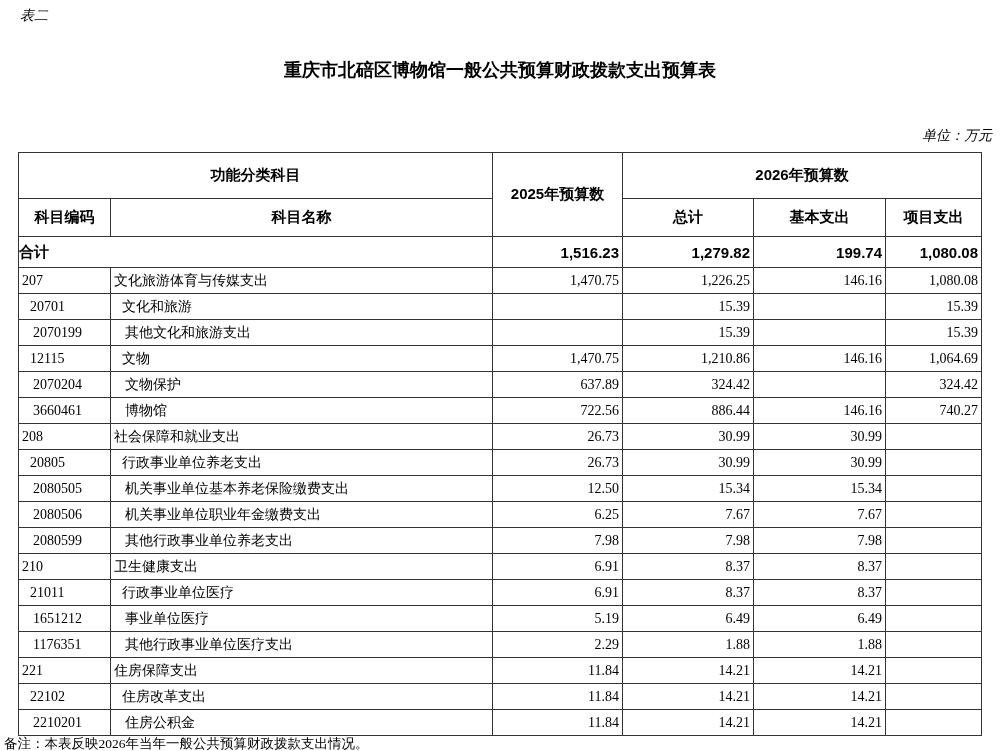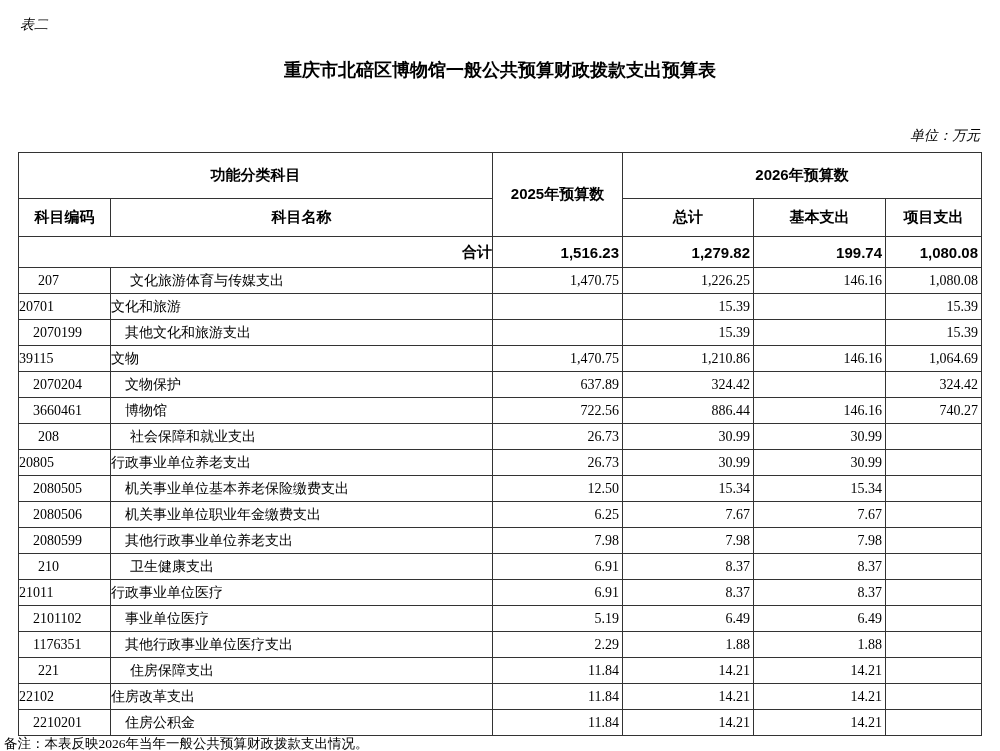"表二" .sheet-tag { top: 16px -> 7px }
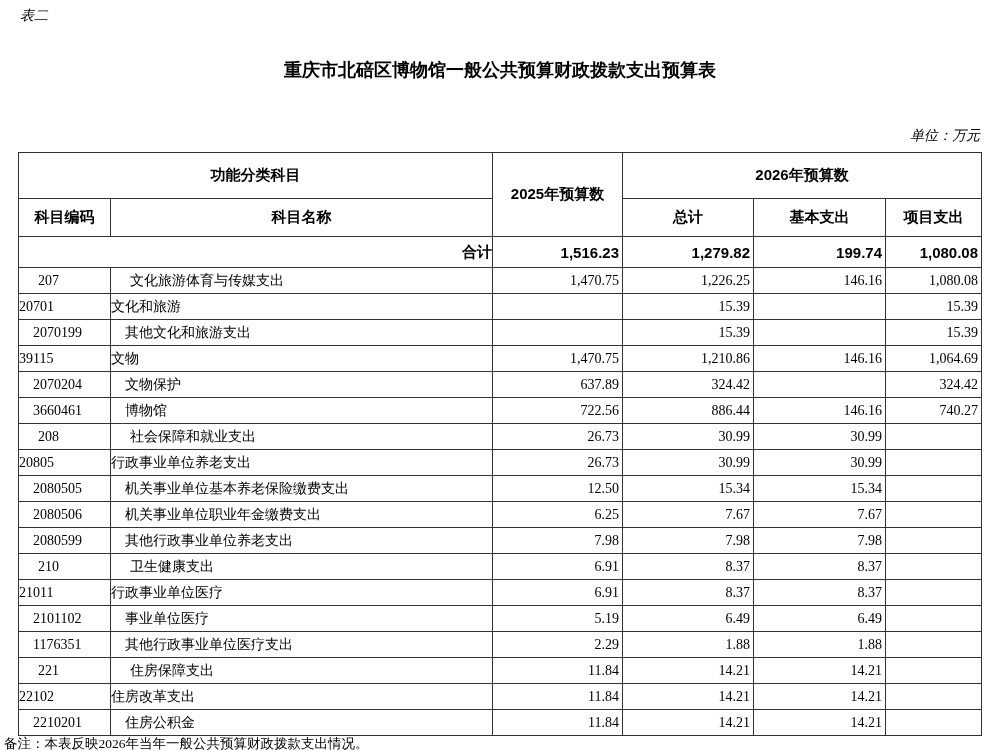"单位：万元" .unit-label { right: 20px -> 8px }
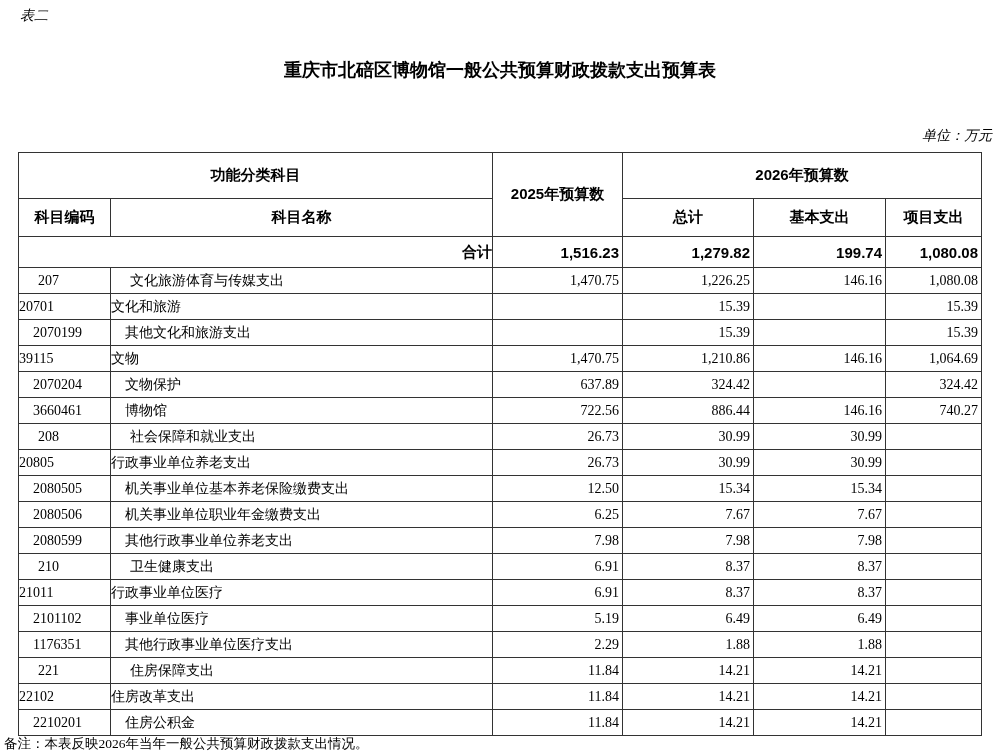"合计" td.lbl-center { text-align: right -> left }
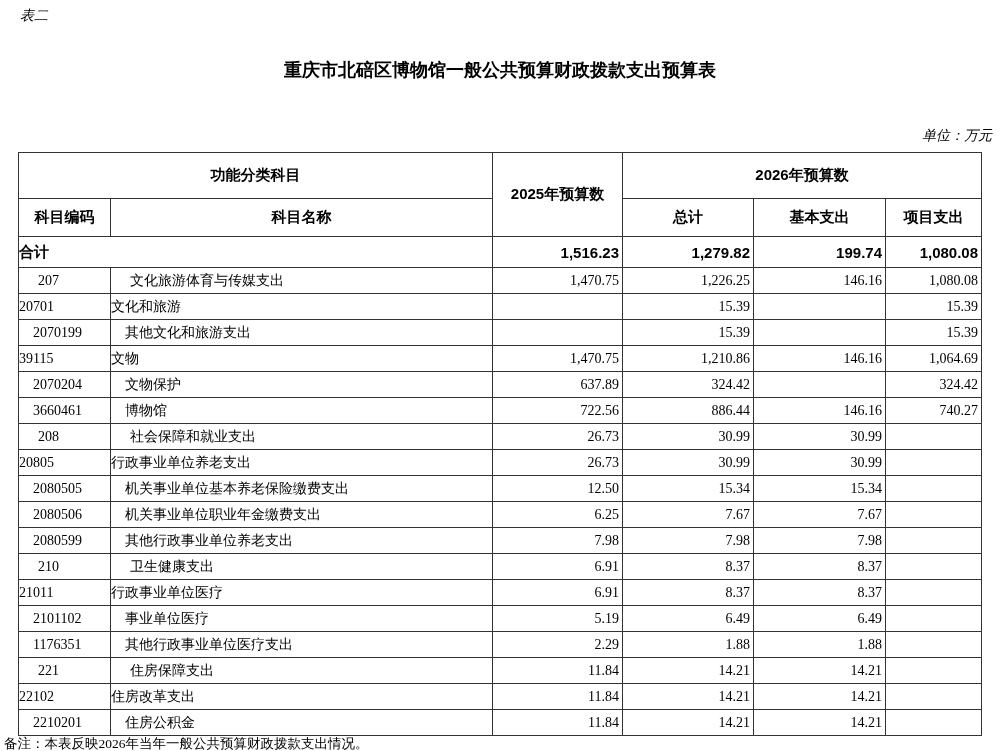"207" td.lv1 { padding-left: 19px -> 3px }
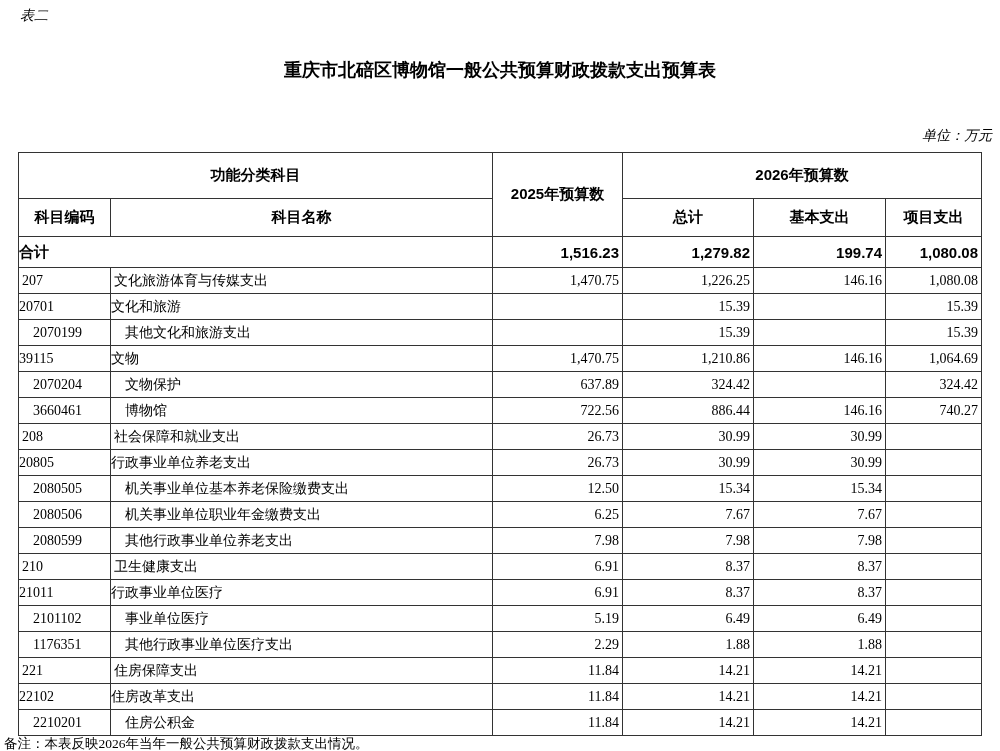"20701" td.lv2 { padding-left: none -> 11px }
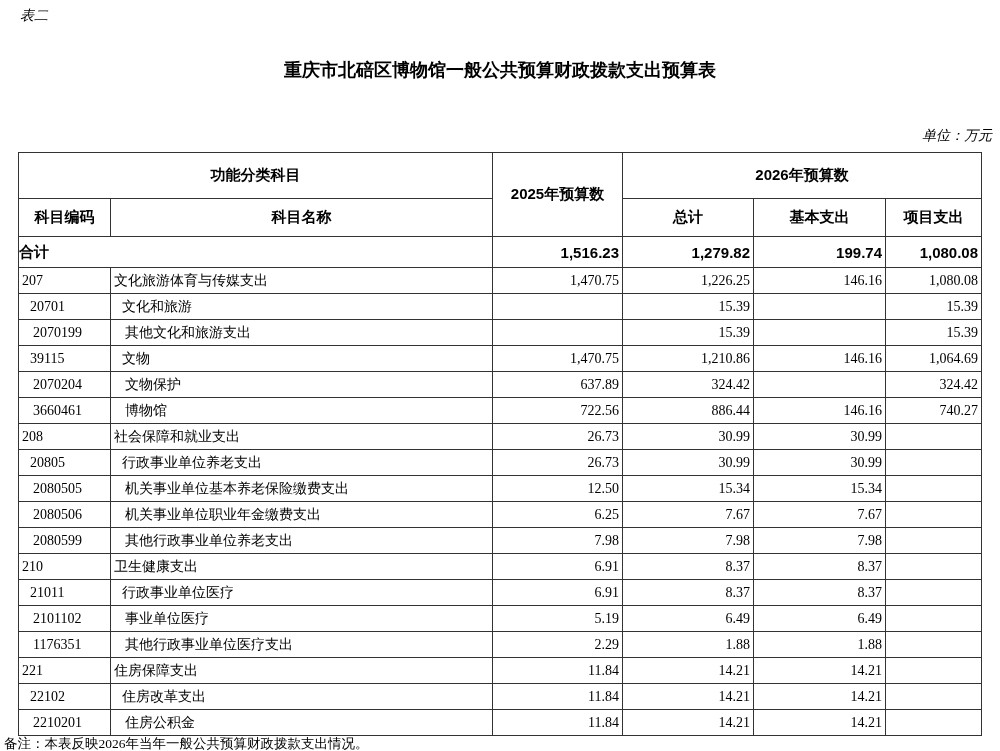"39115" td.code { text: 39115 -> 12115 }
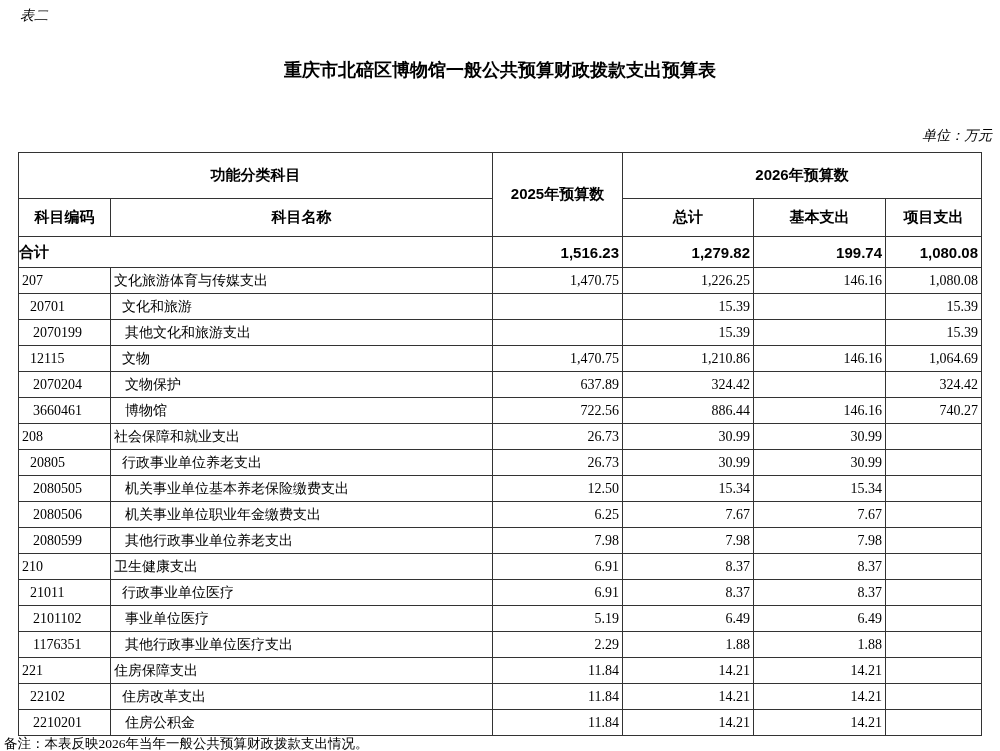"2101102" td.code { text: 2101102 -> 1651212 }
